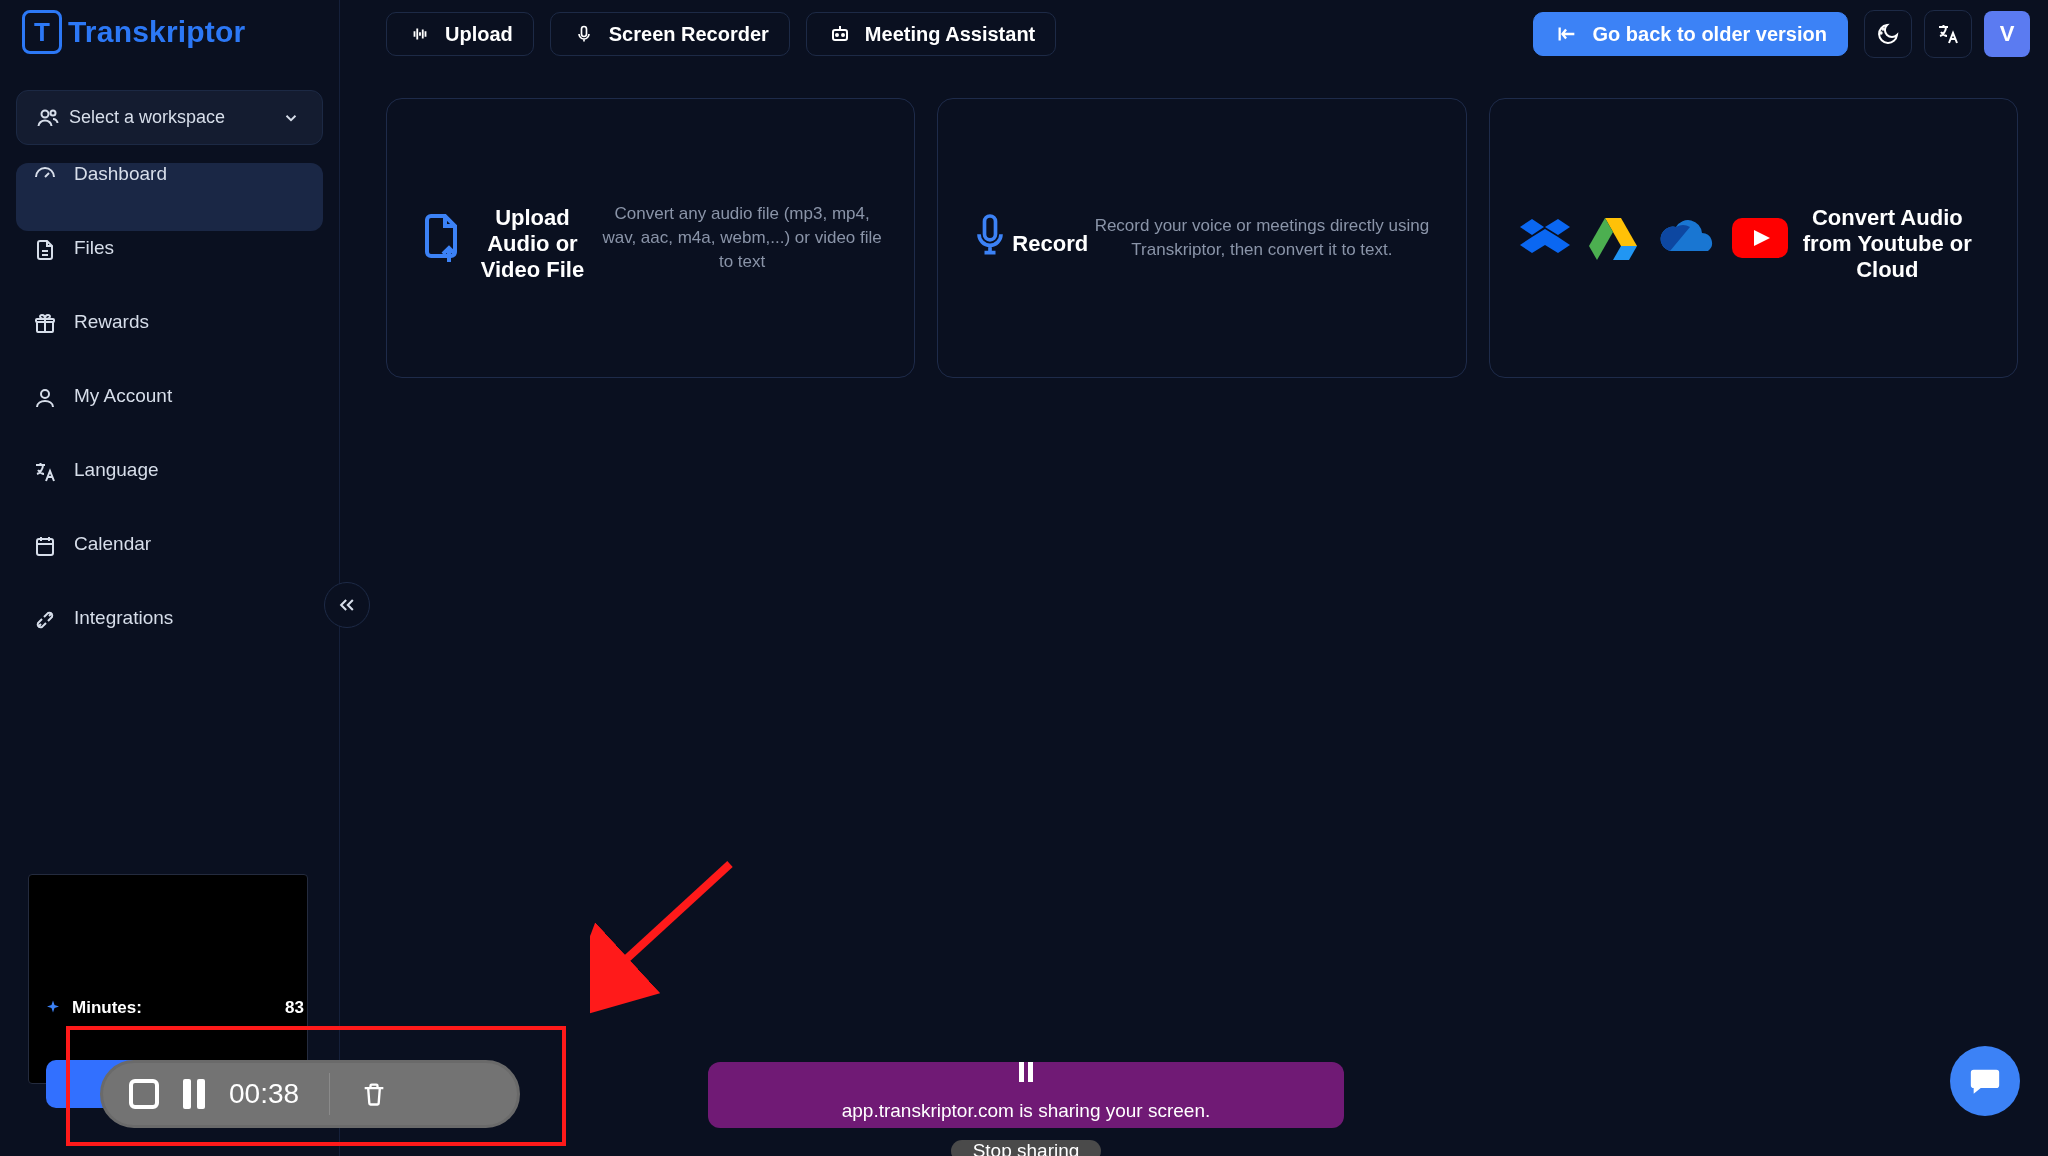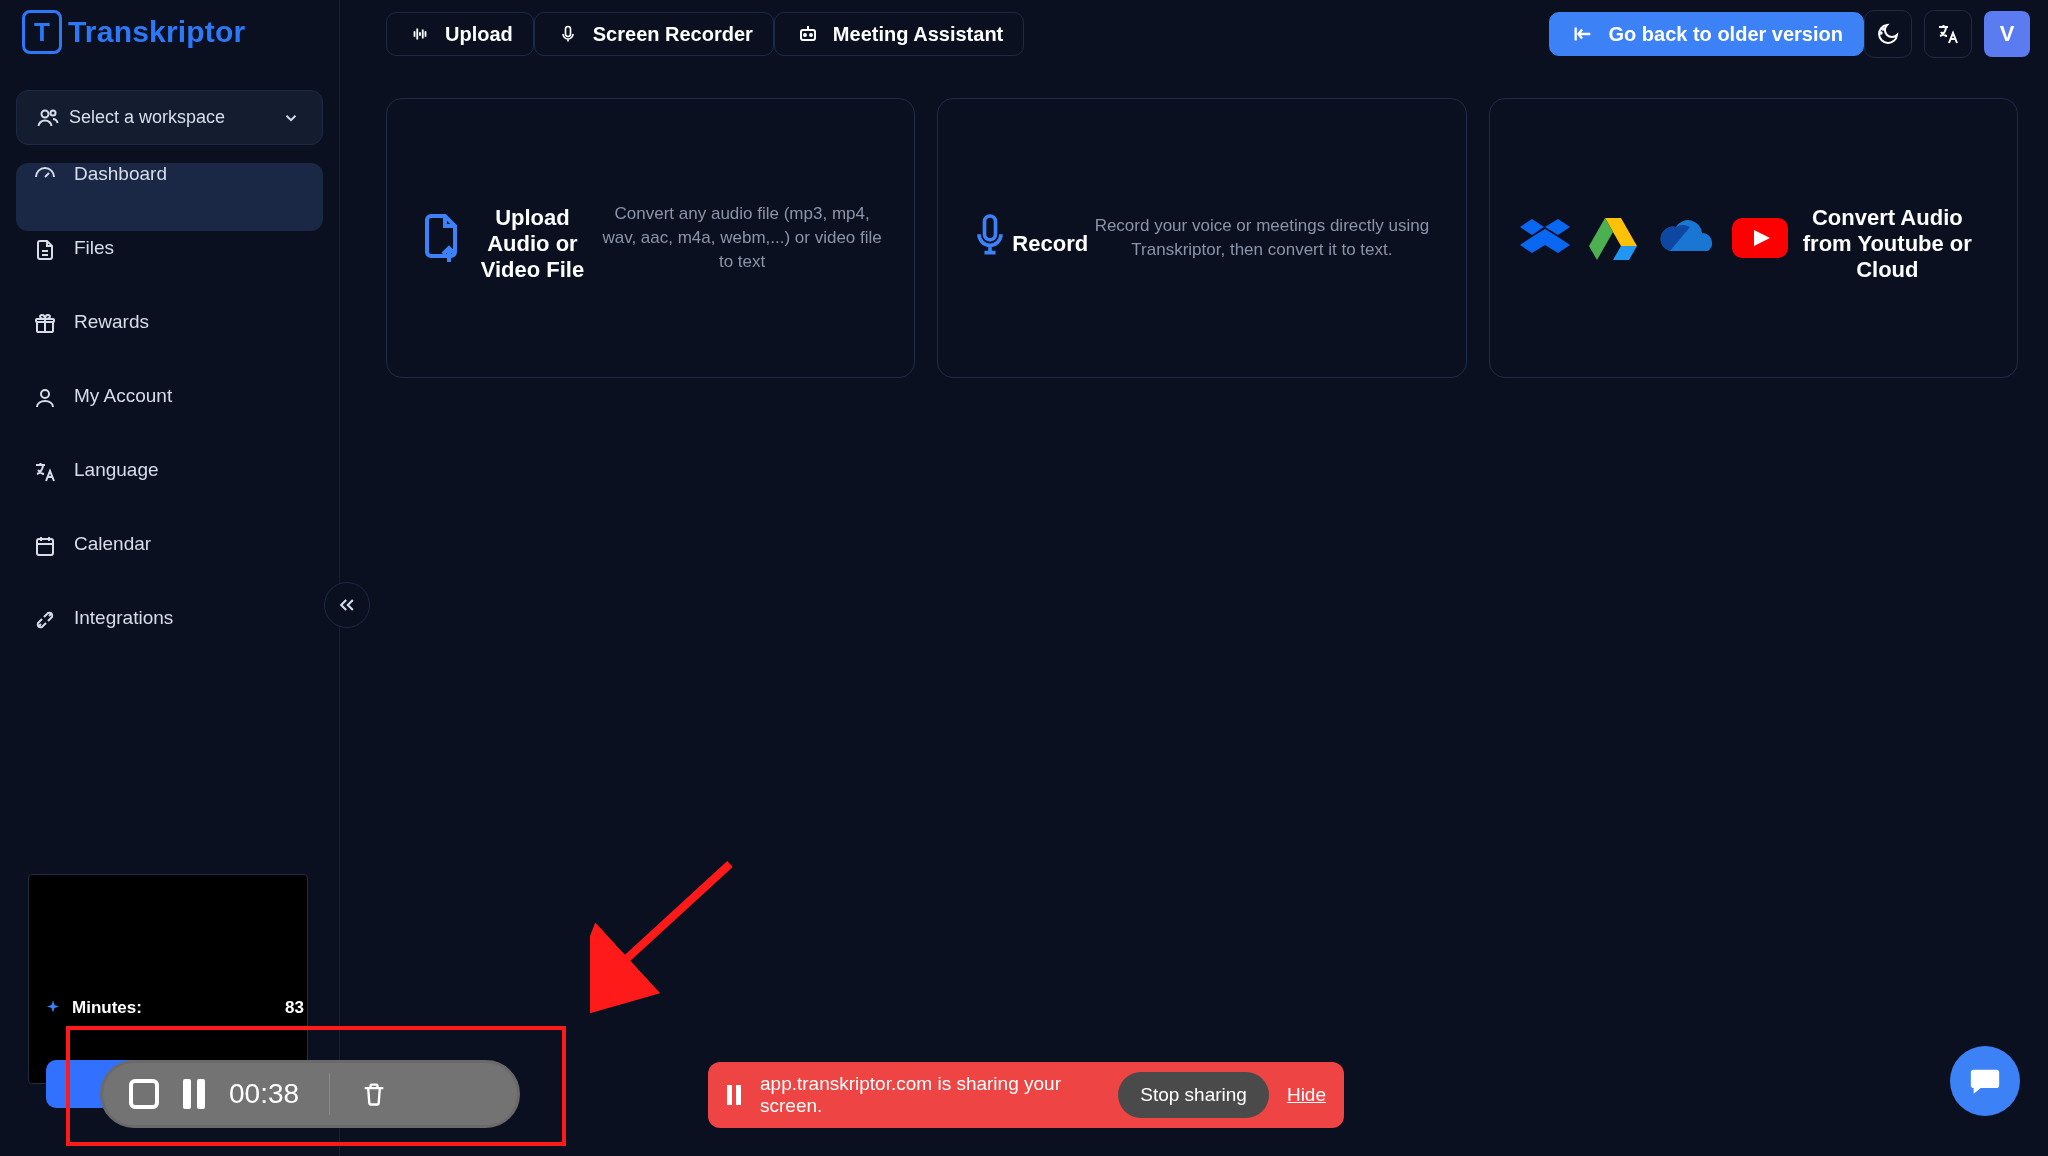"Upload" .tbtn { margin-right: none -> 16px }
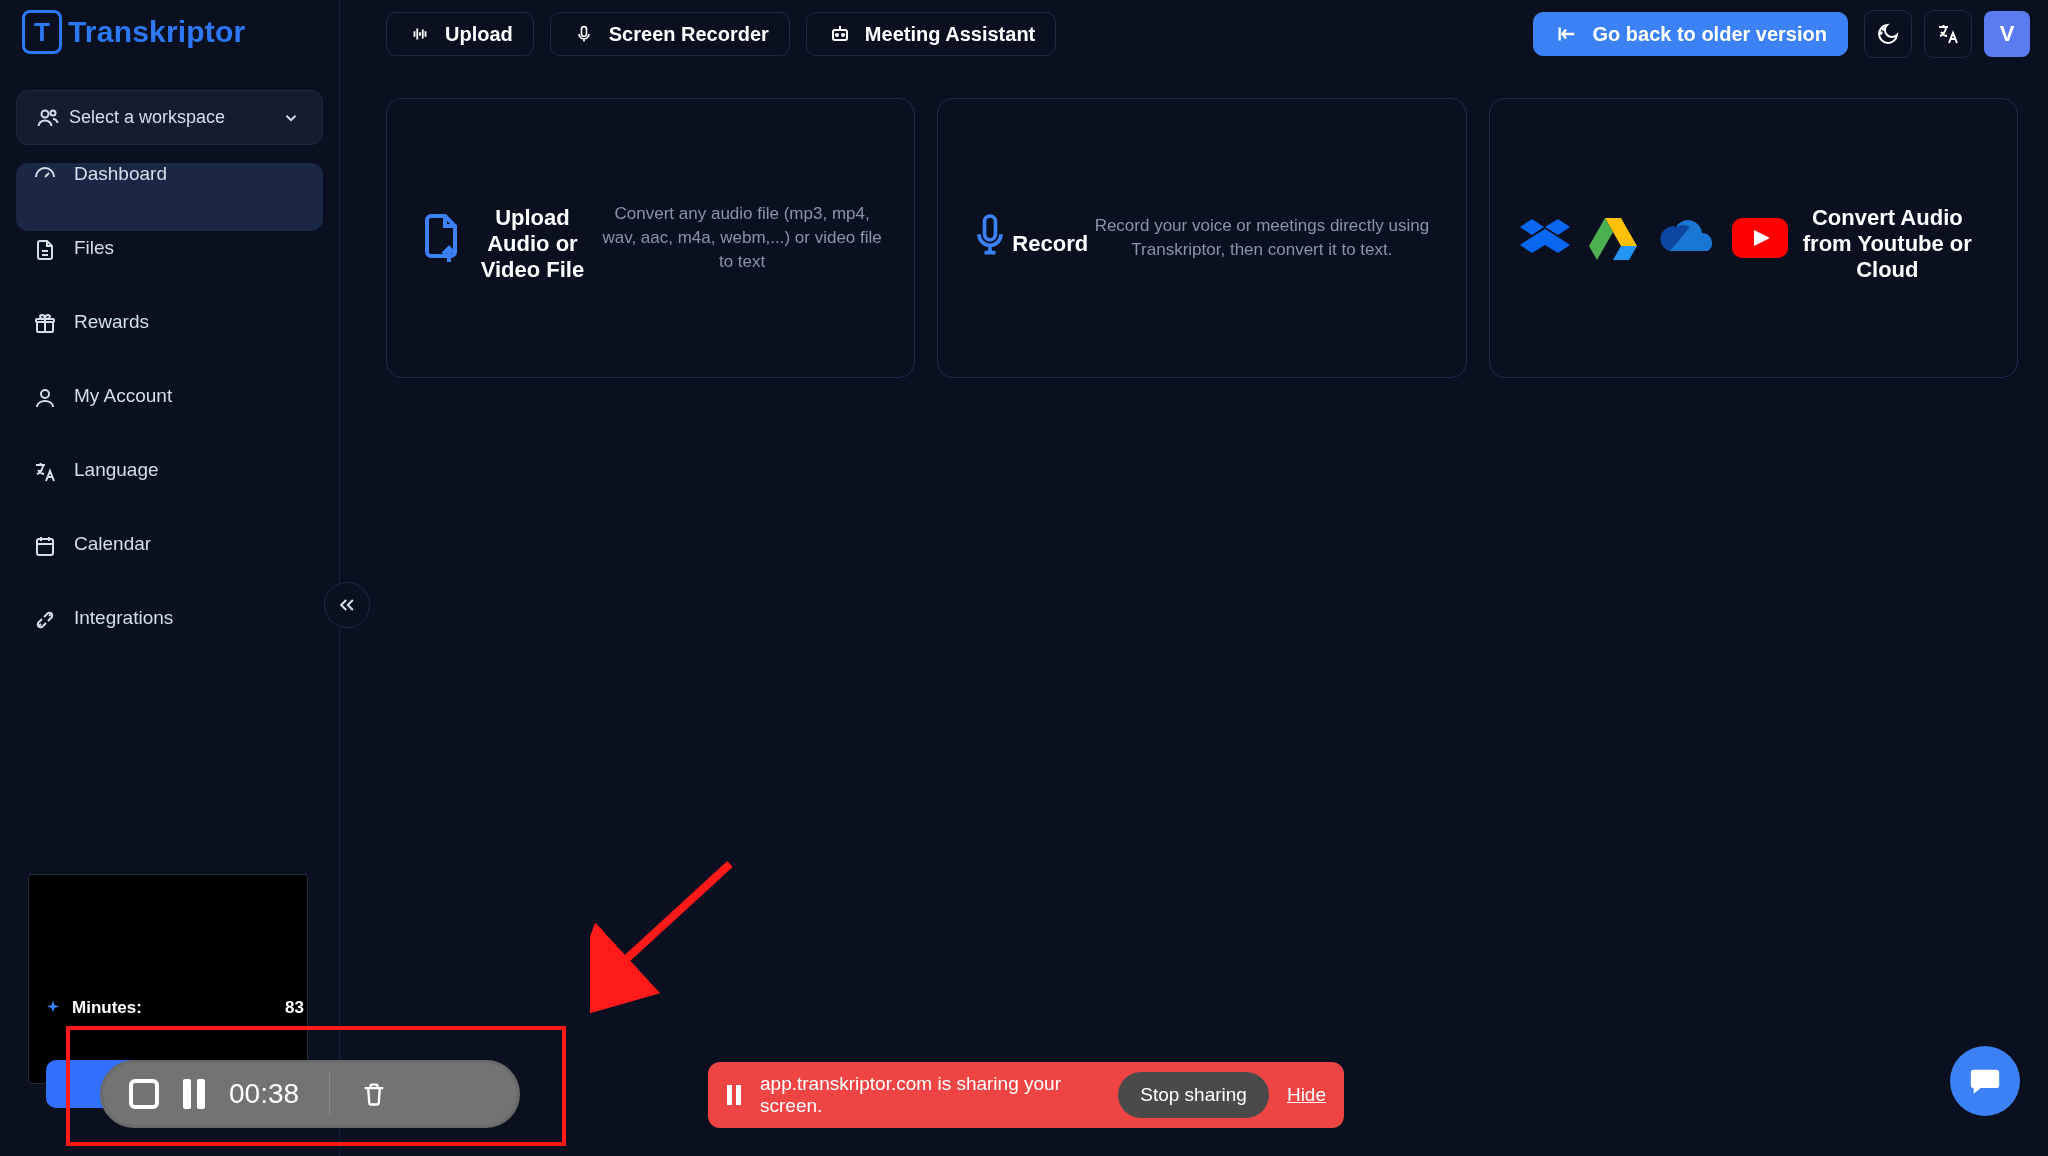"app.transkriptor.com is sharing your" .sharebar { background: #ef4444 -> #701a75; flex-direction: none -> column }
